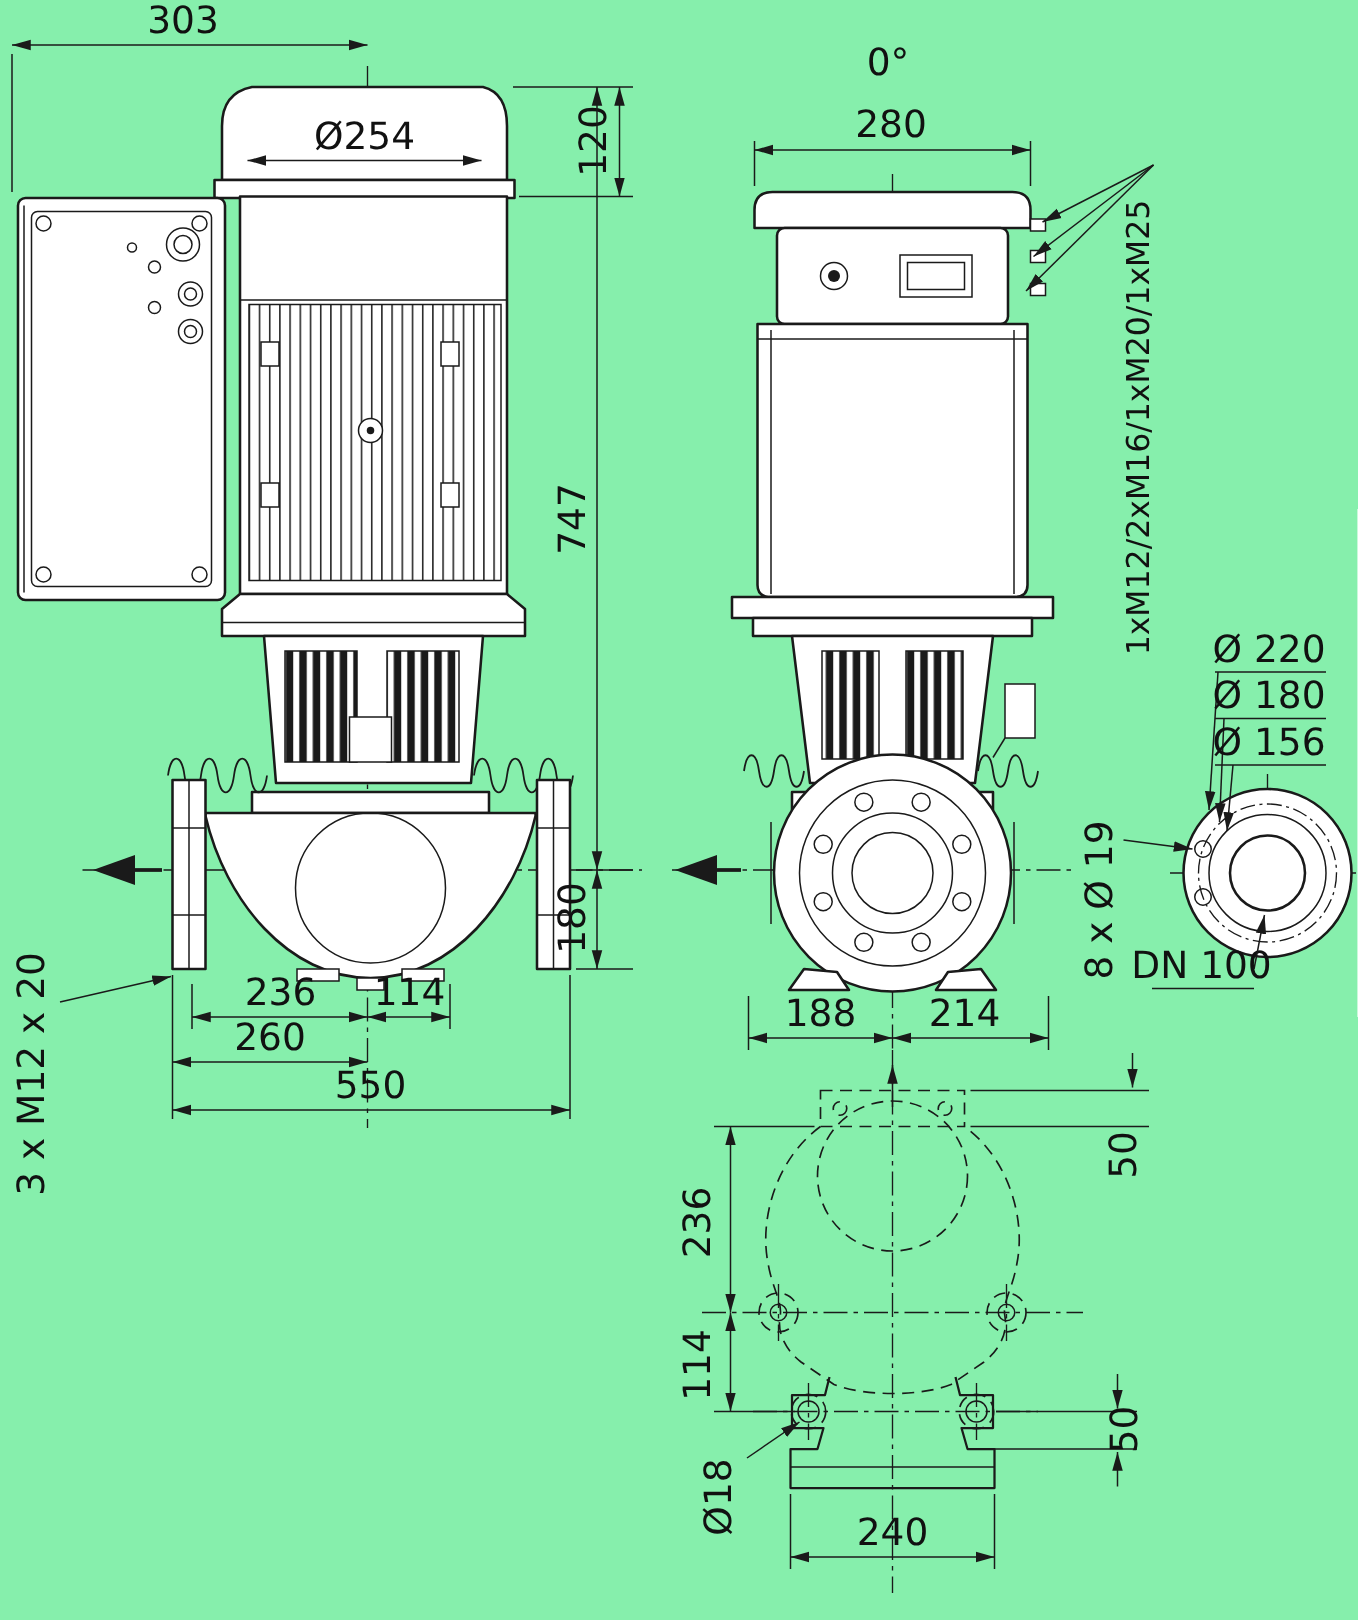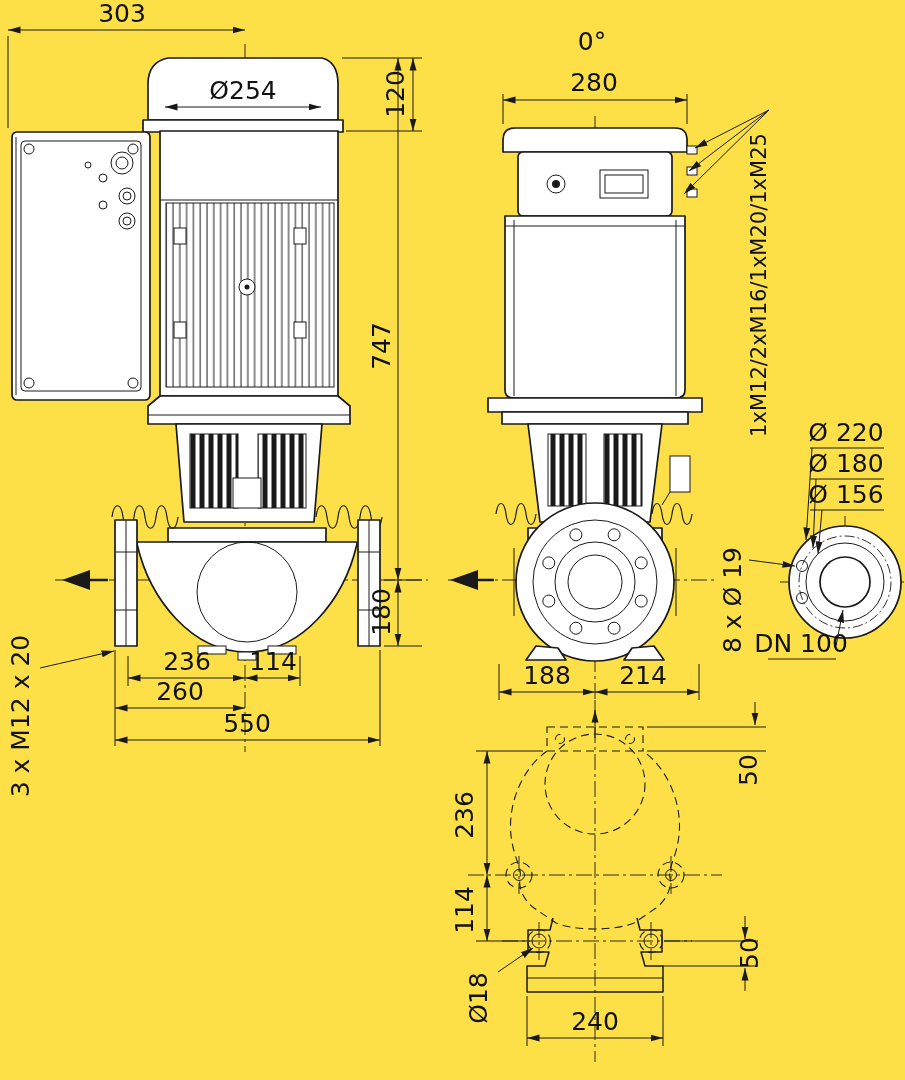"303" .stage { background: #fde047 -> #86efac }
